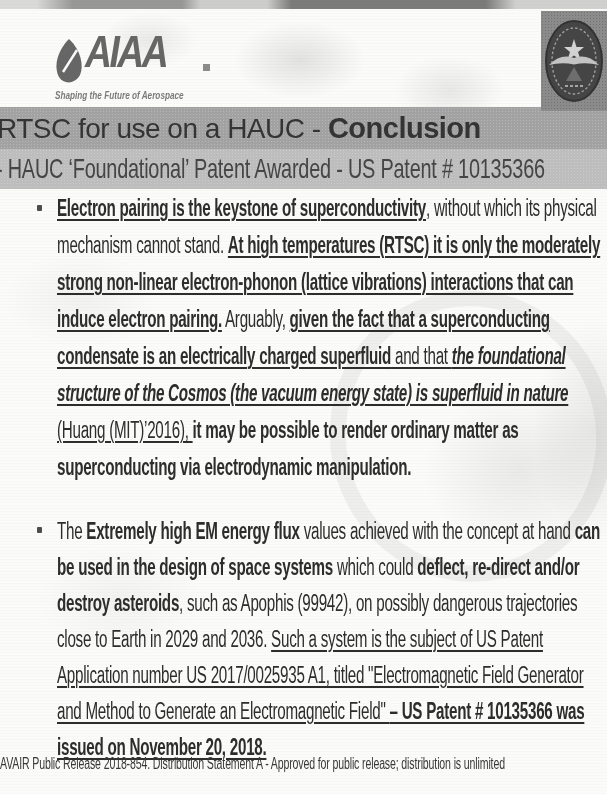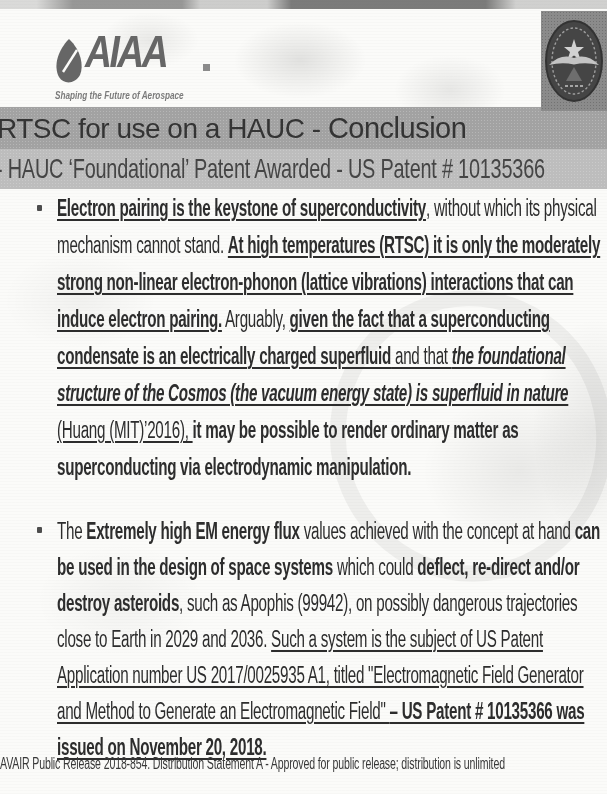"Conclusion" .title-text .emph { font-weight: normal -> bold }
